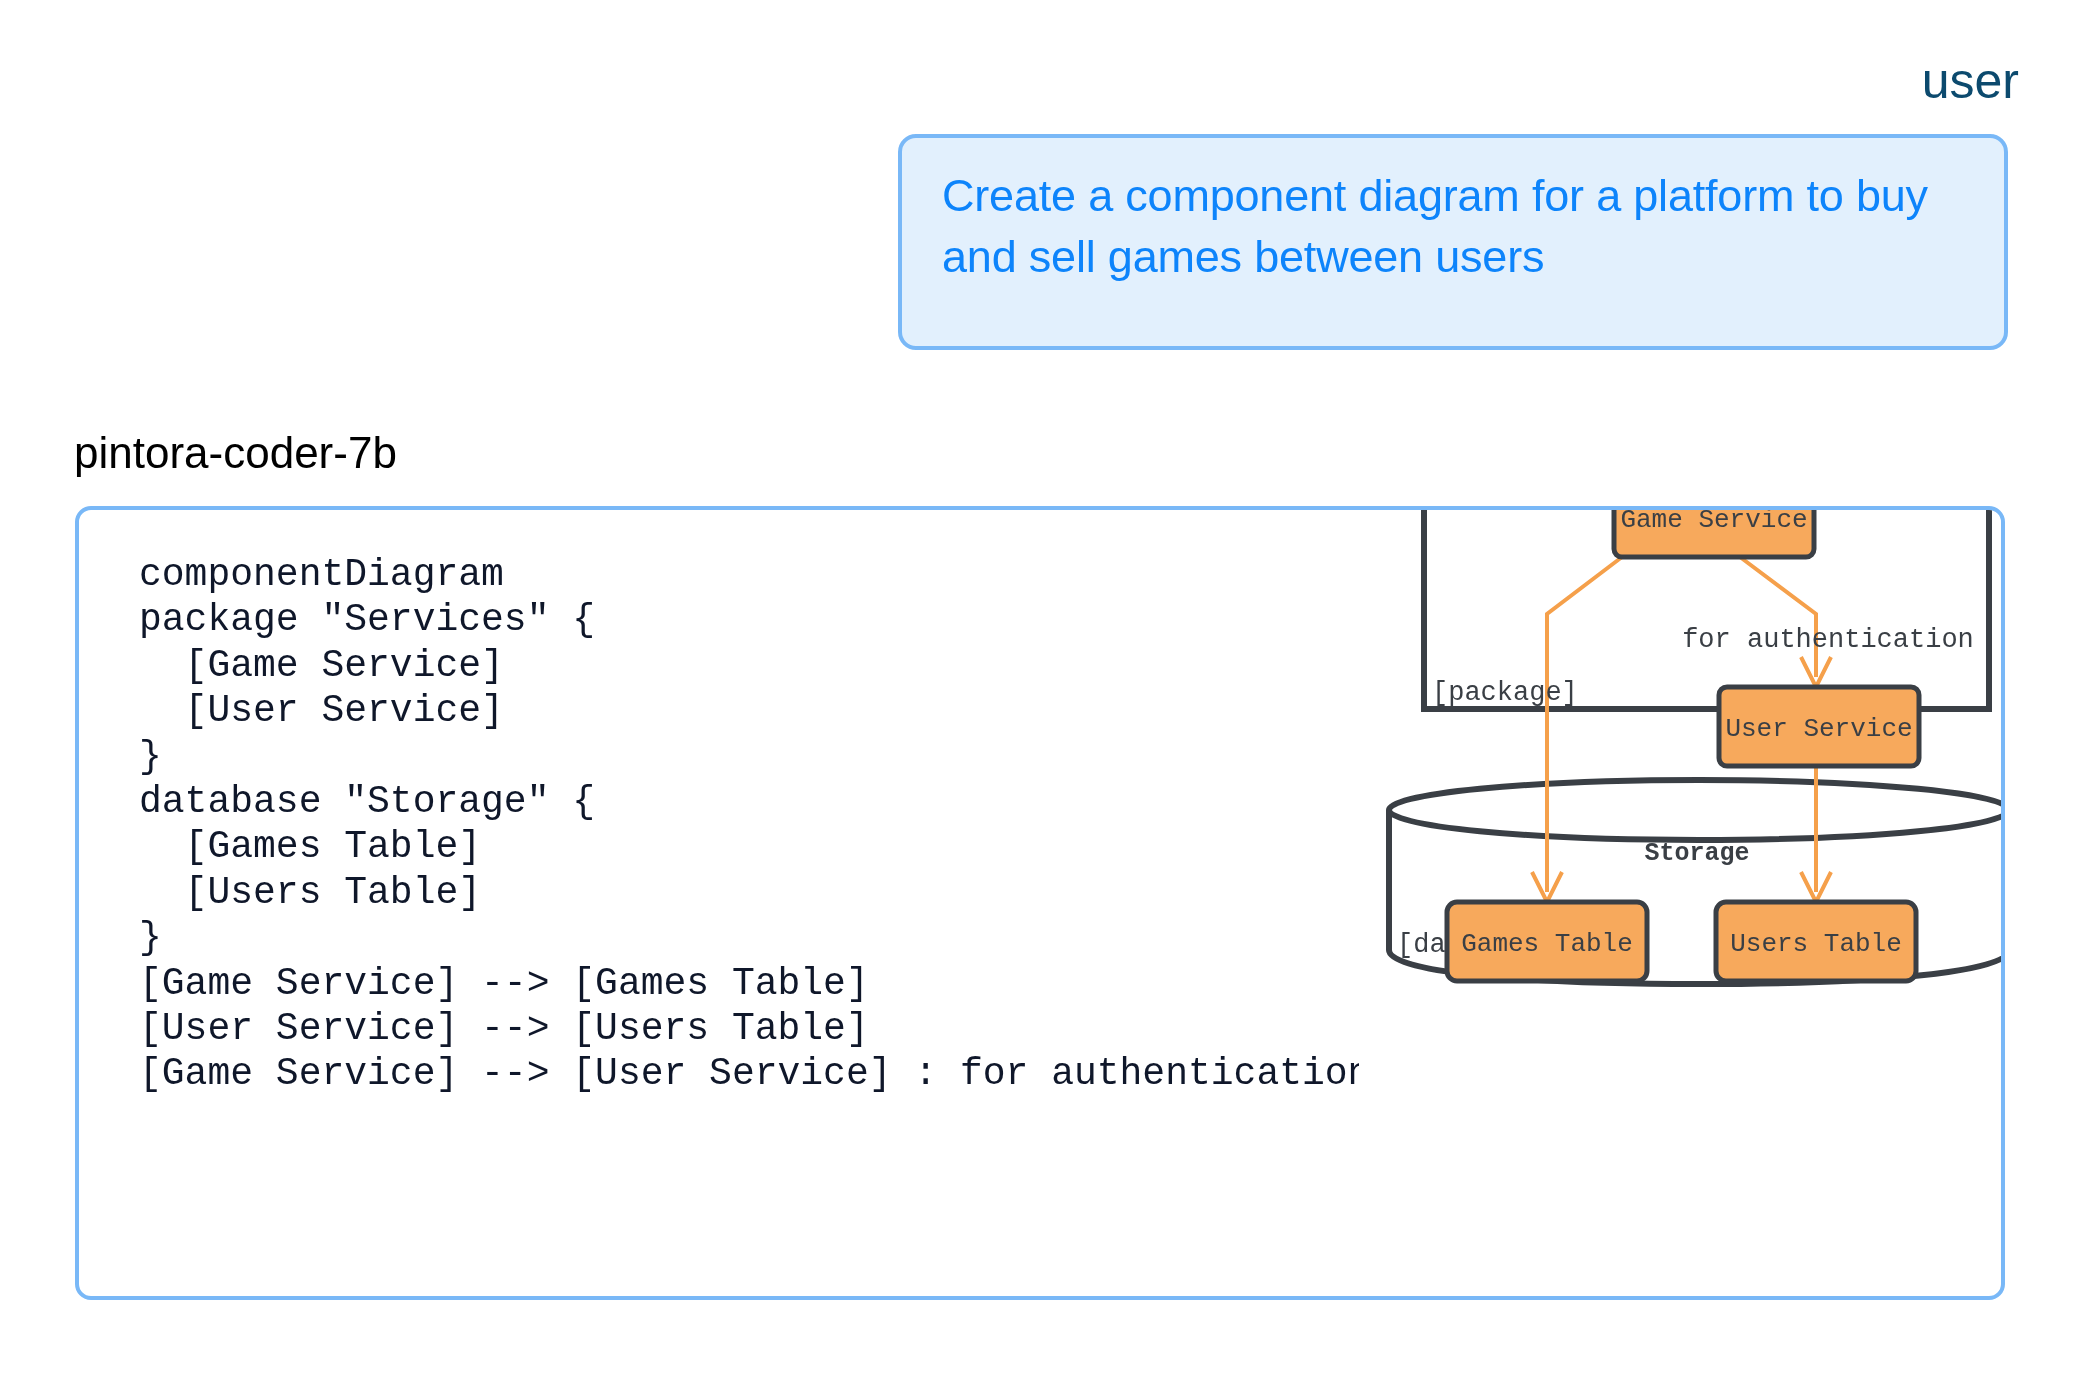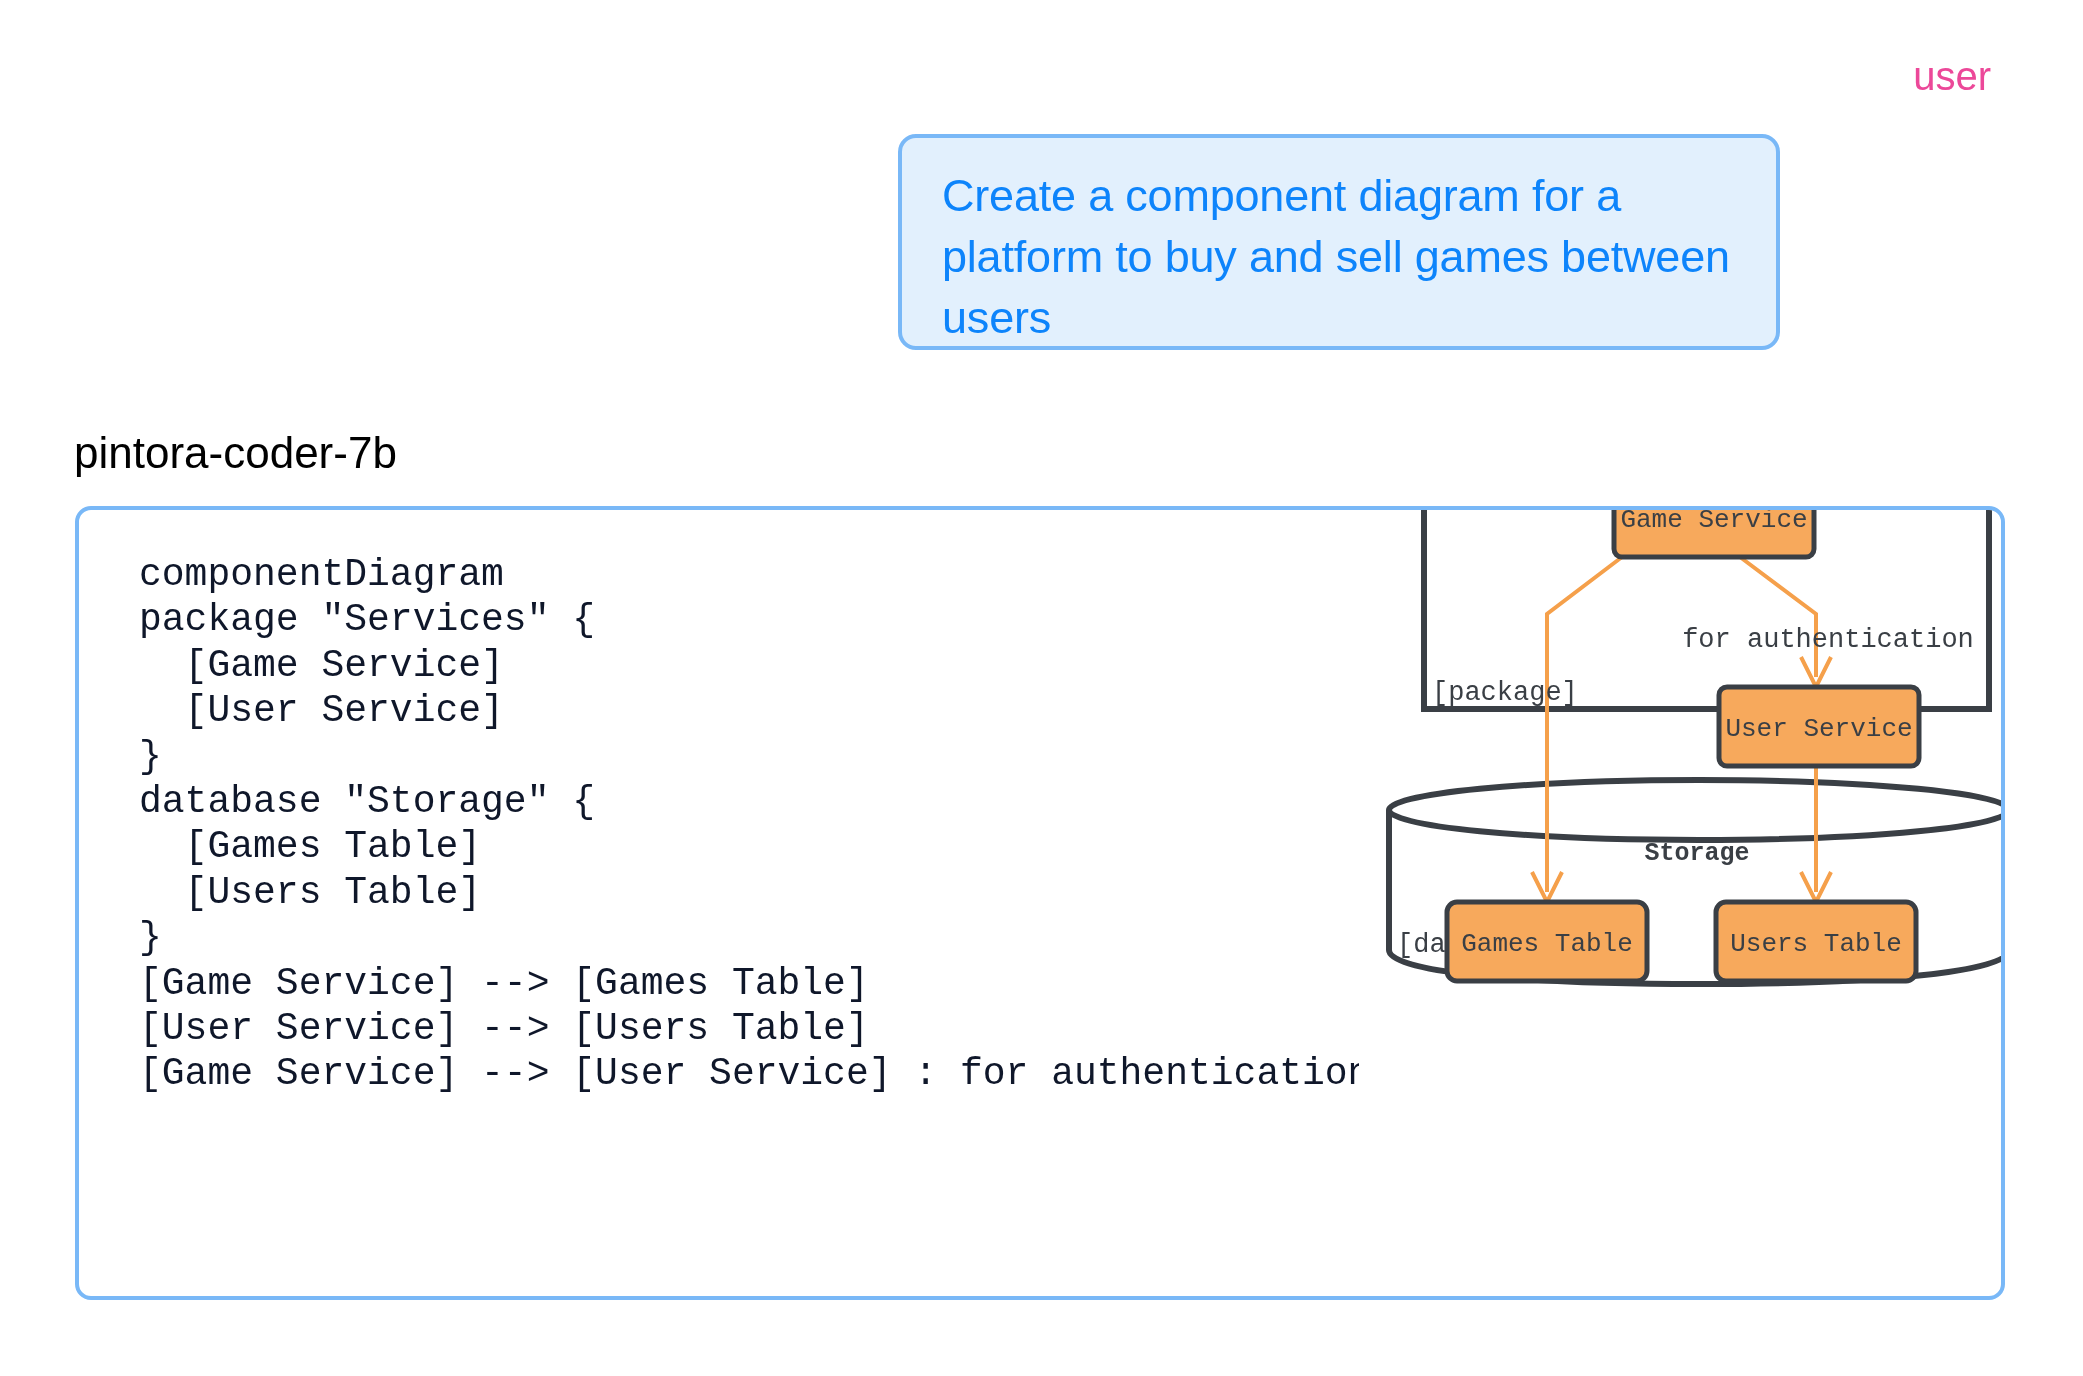"user" #user-turn-label { color: #ec4899 -> #0c4a6e; font-size: 40px -> 50px; right: 92px -> 64px }
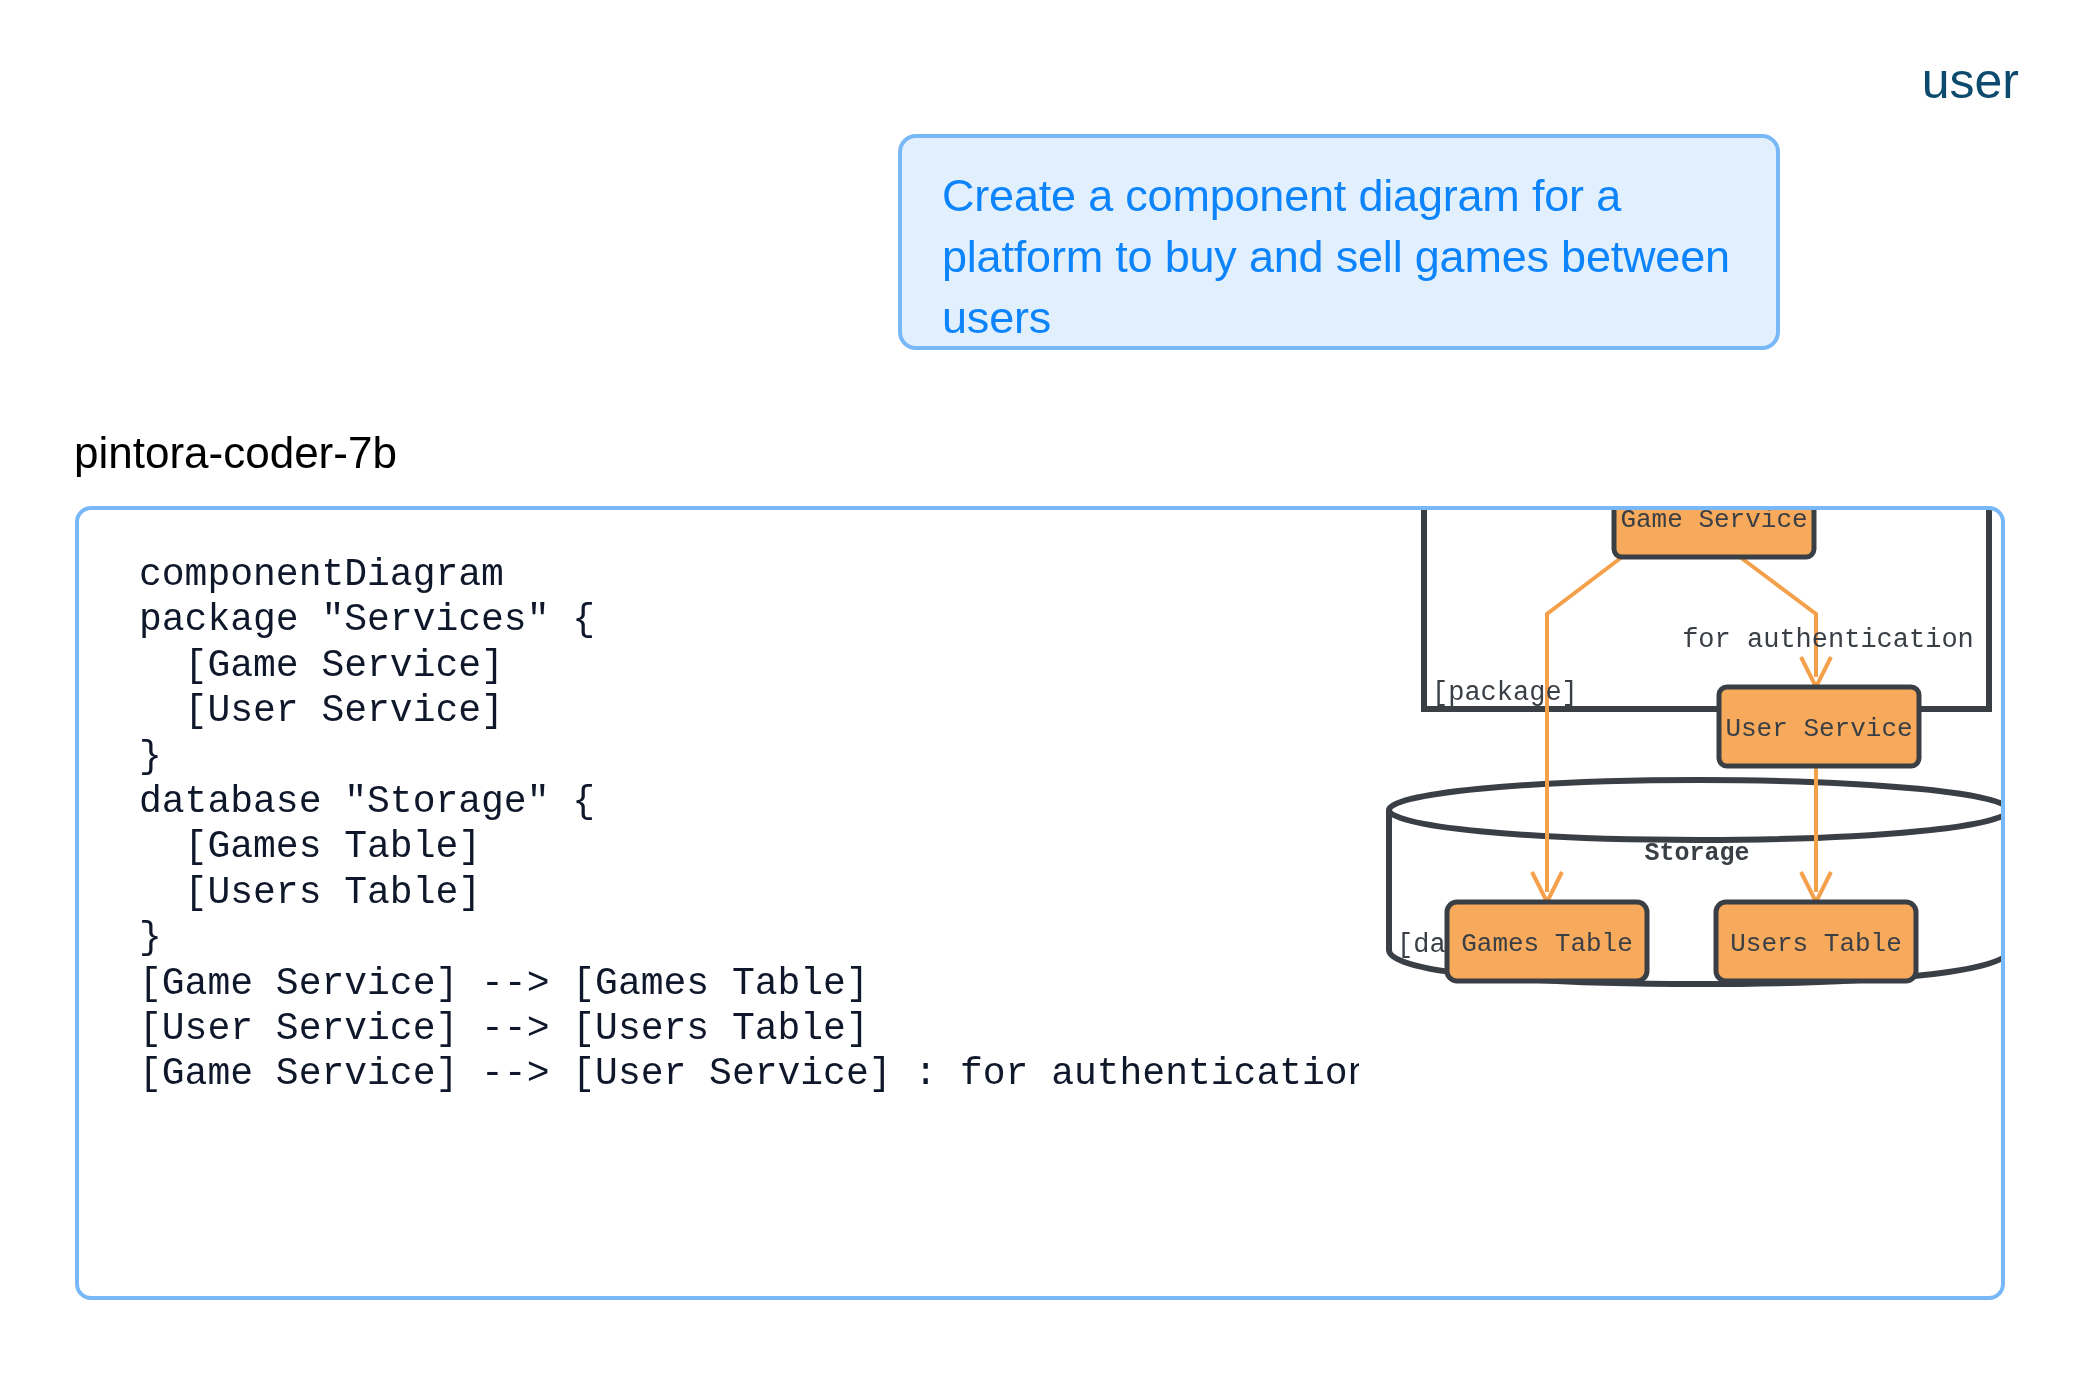"Create a component diagram for" #user-bubble { width: 882px -> 1110px }
